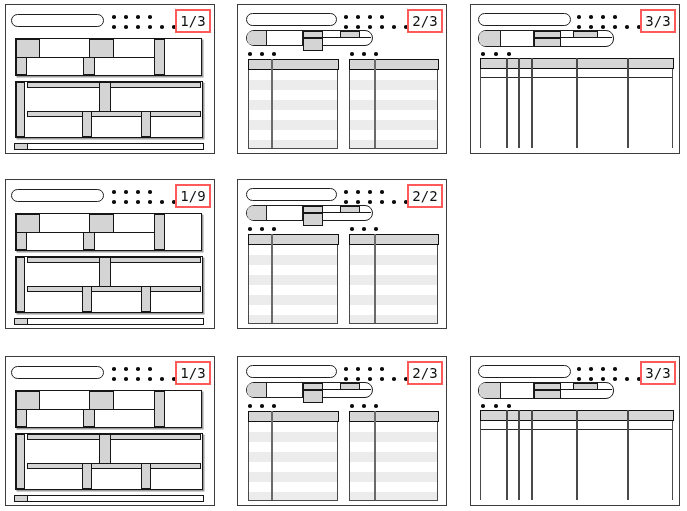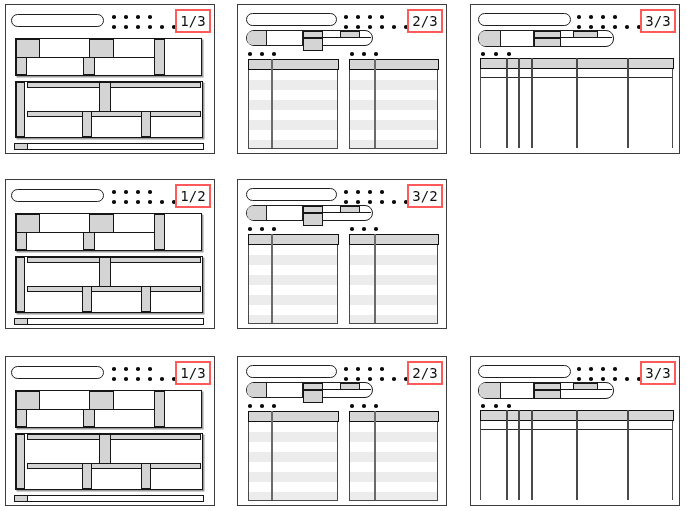"1/2" div.badge { text: 1/2 -> 1/9 }
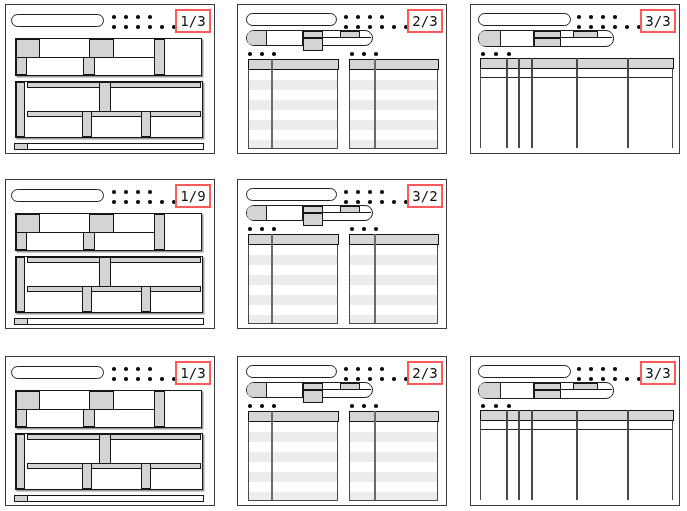"3/2" div.badge { text: 3/2 -> 2/2 }
